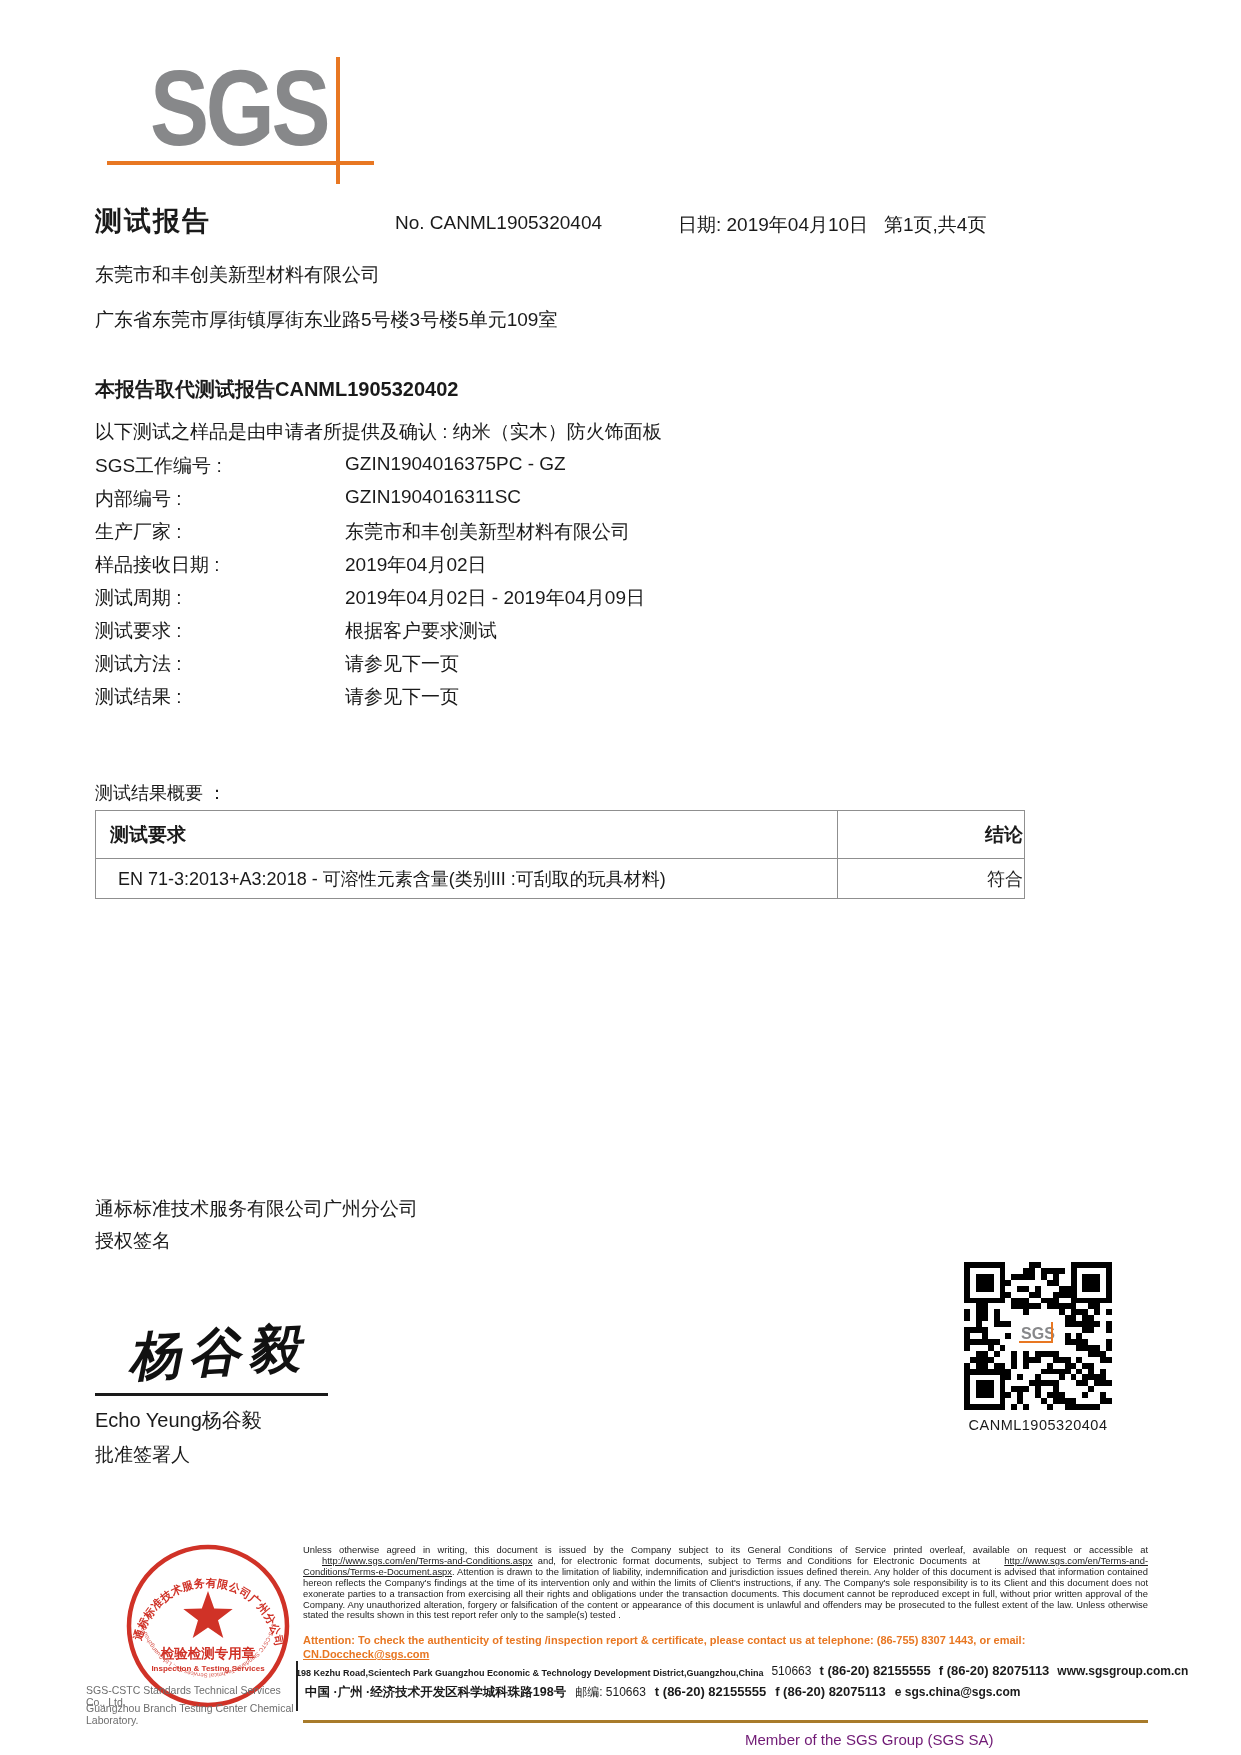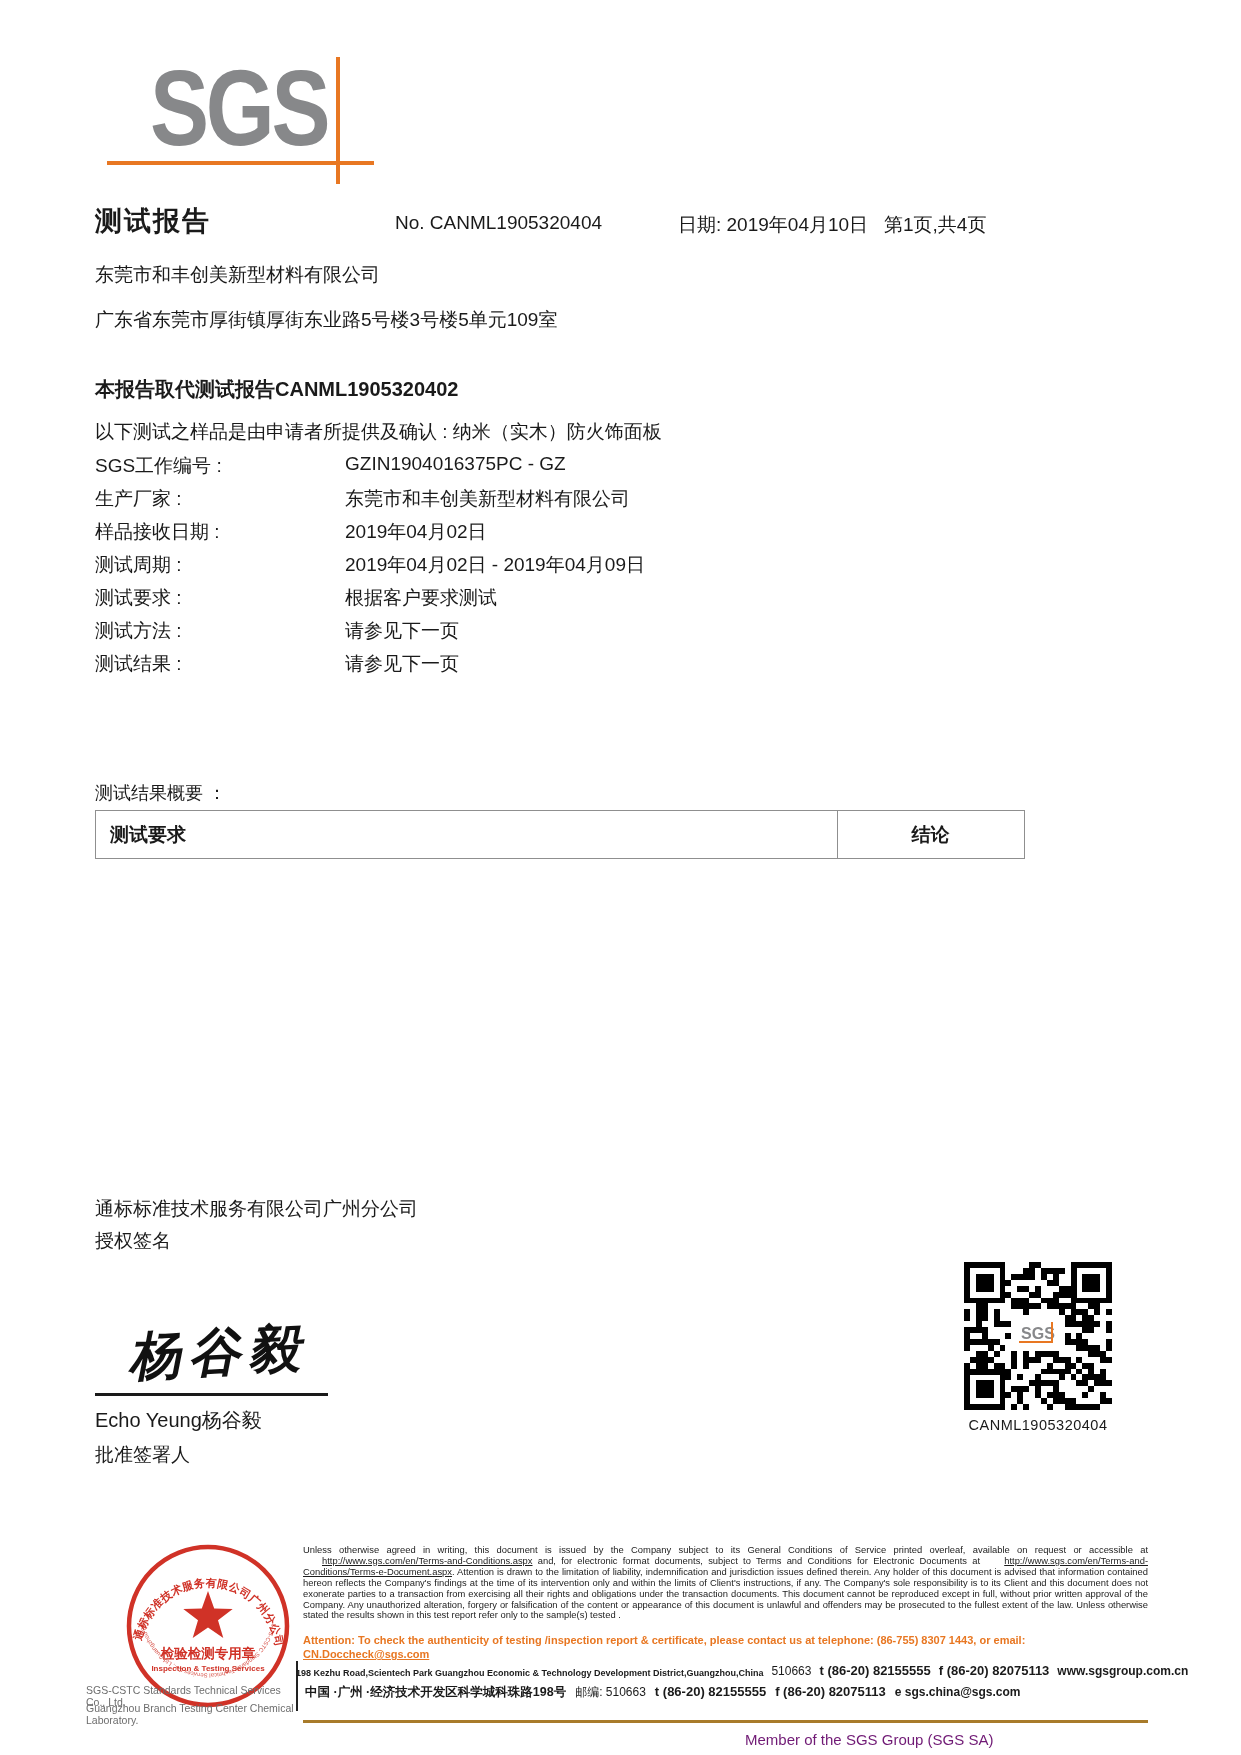"内部编号 :" div.frow { html: none -> <div> <span>内部编号 :</span> <span>GZIN1904016311SC</span> </div> }
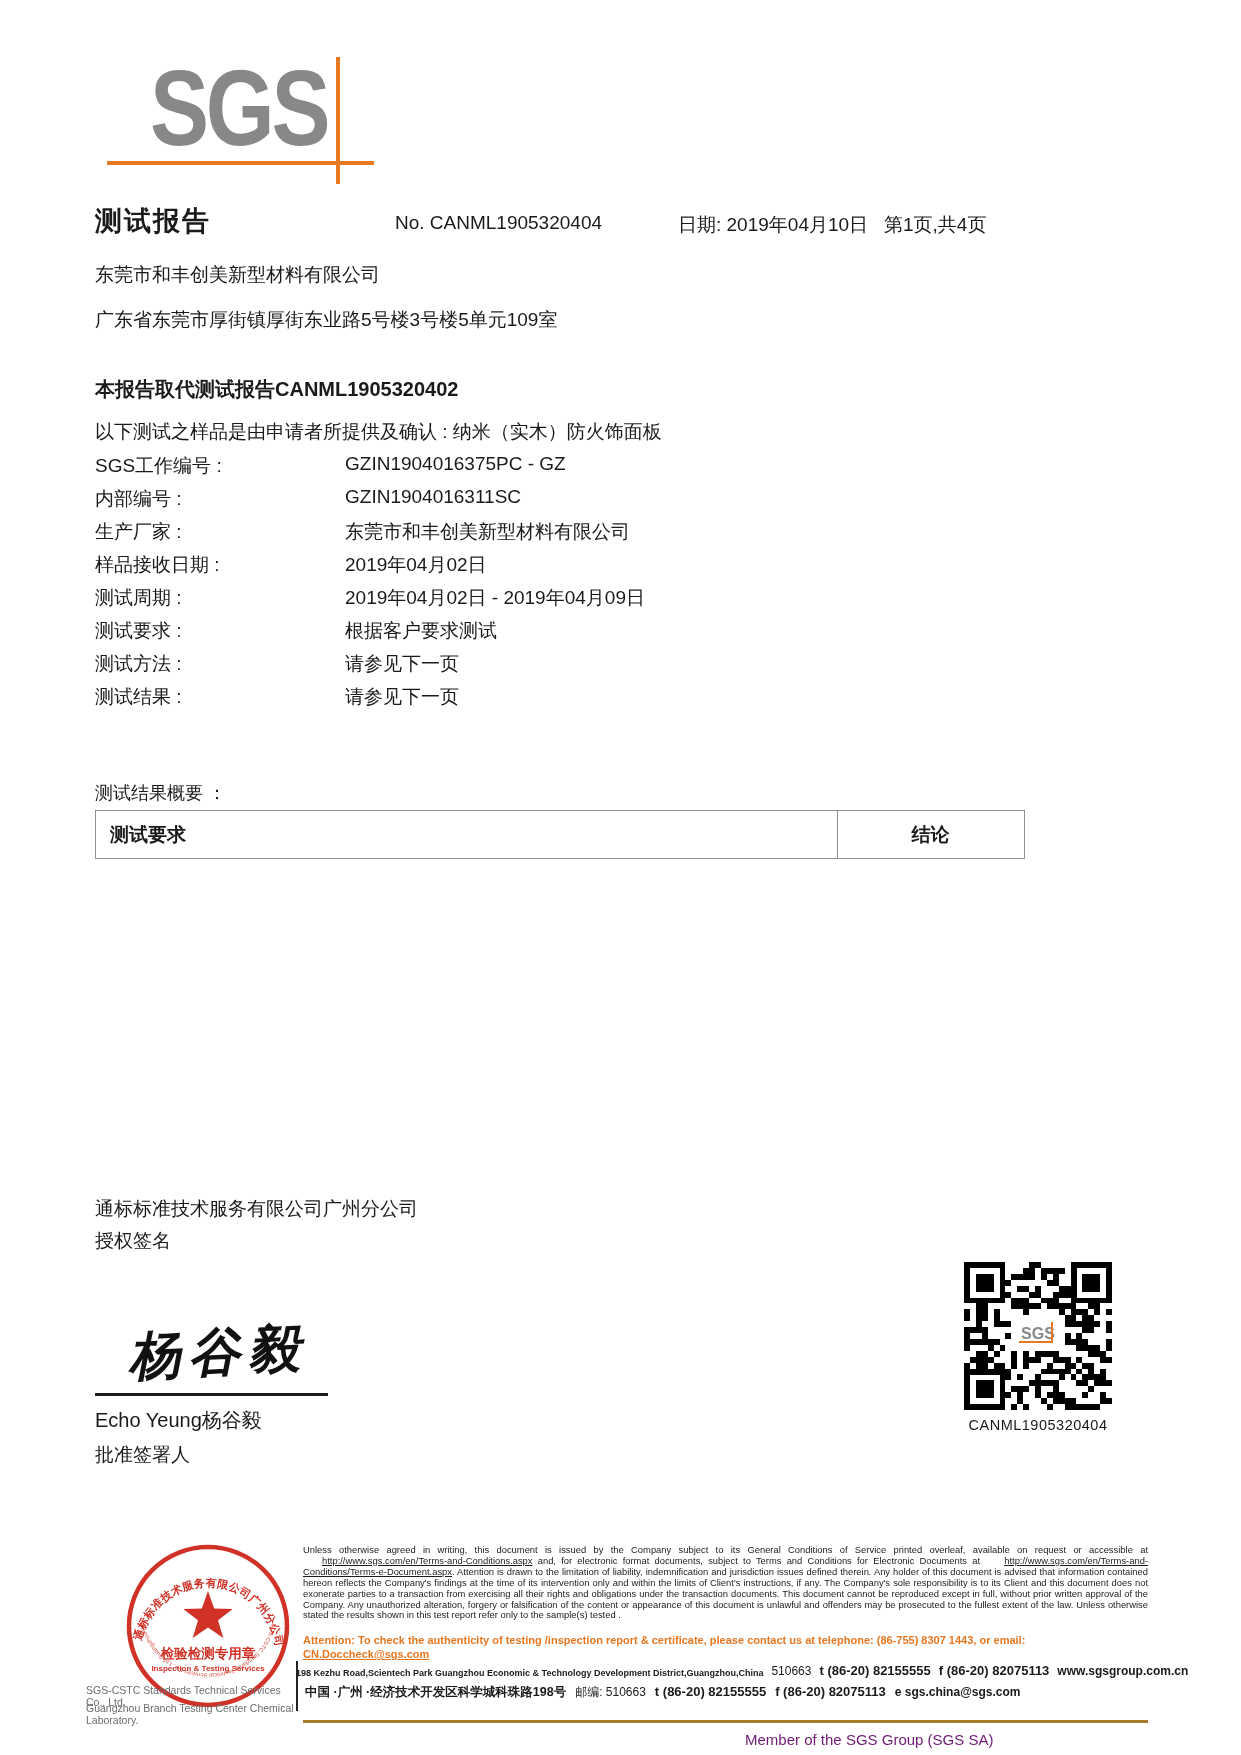"结论" .summary-table .c2 { text-align: center -> right }
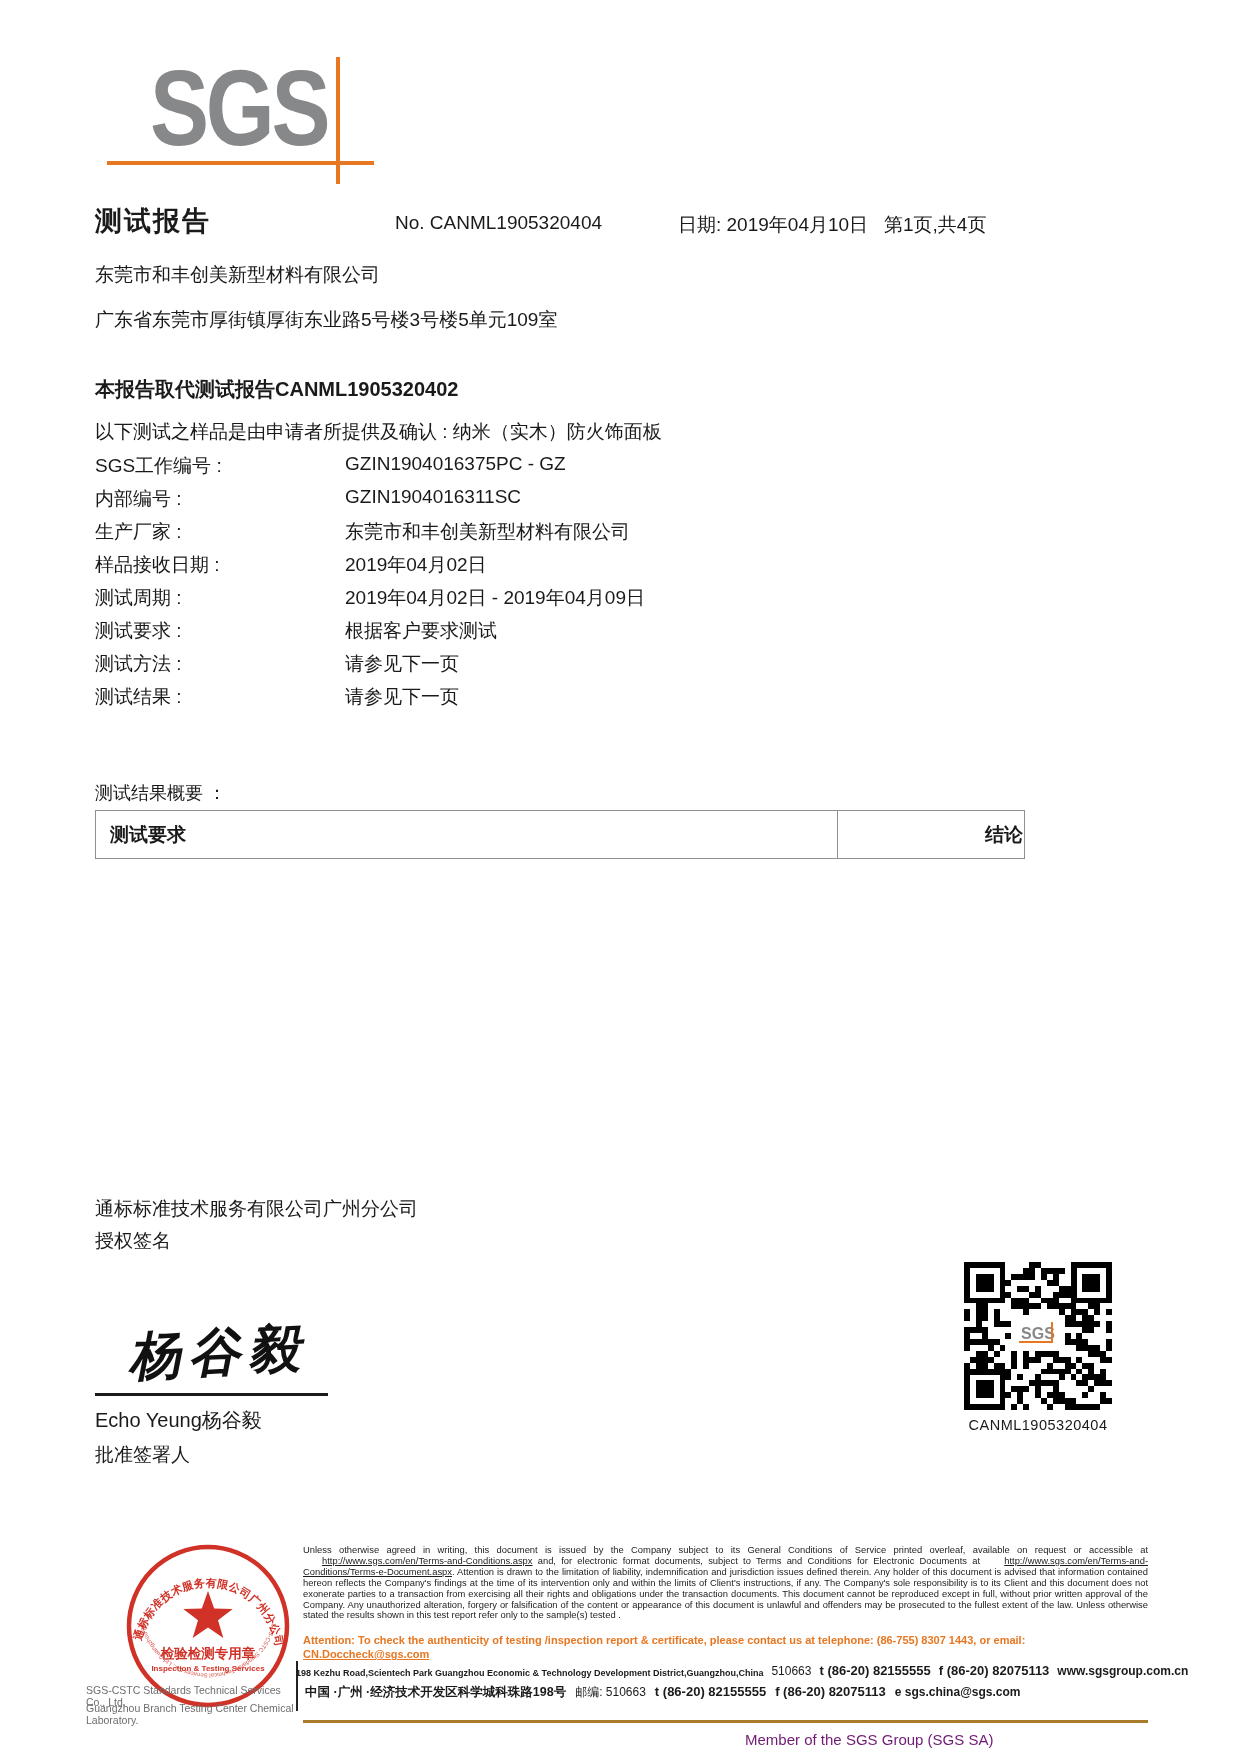"EN 71-3:2013+A3:2018 - 可溶性元素含量(类别III" tr { html: none -> <tr> <td>EN 71-3:2013+A3:2018 - 可溶性元素含量(类别III :可刮取的玩具材料)</td> <td>符合</td> </tr> }
